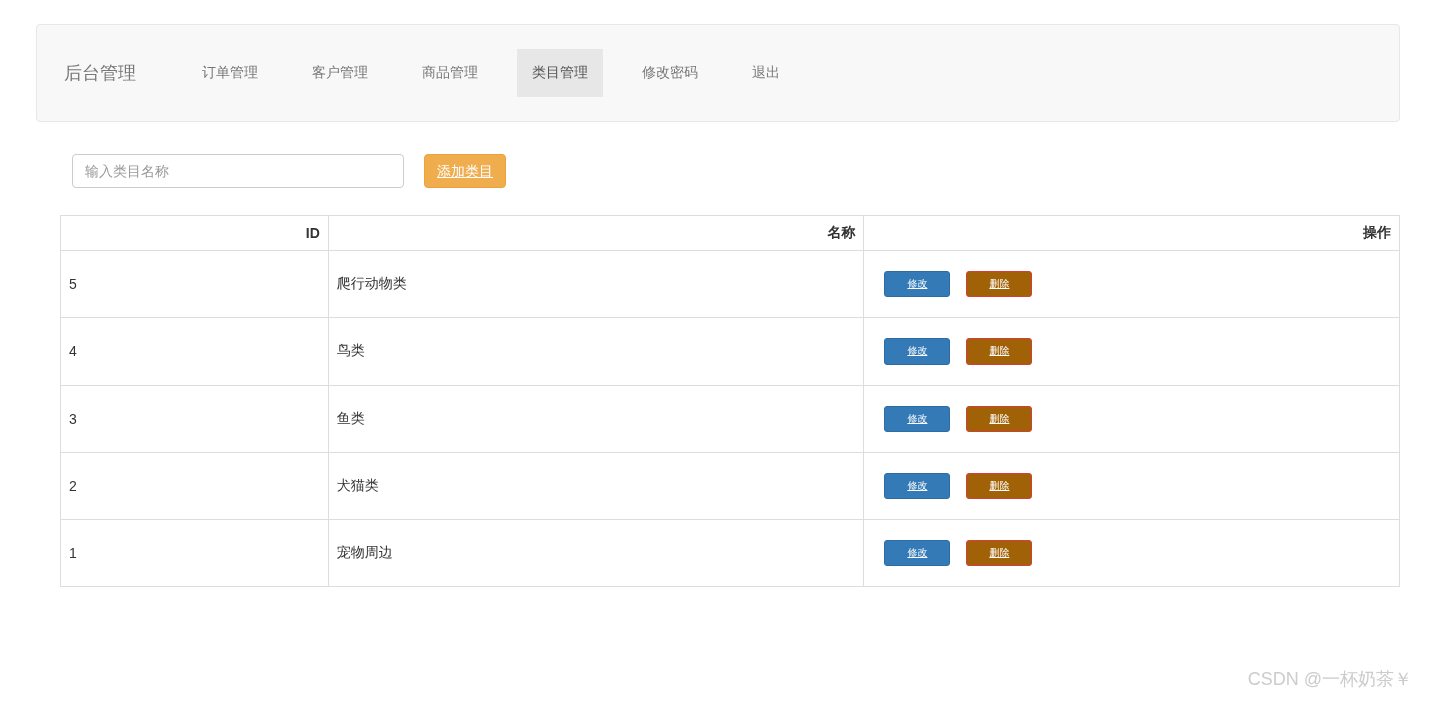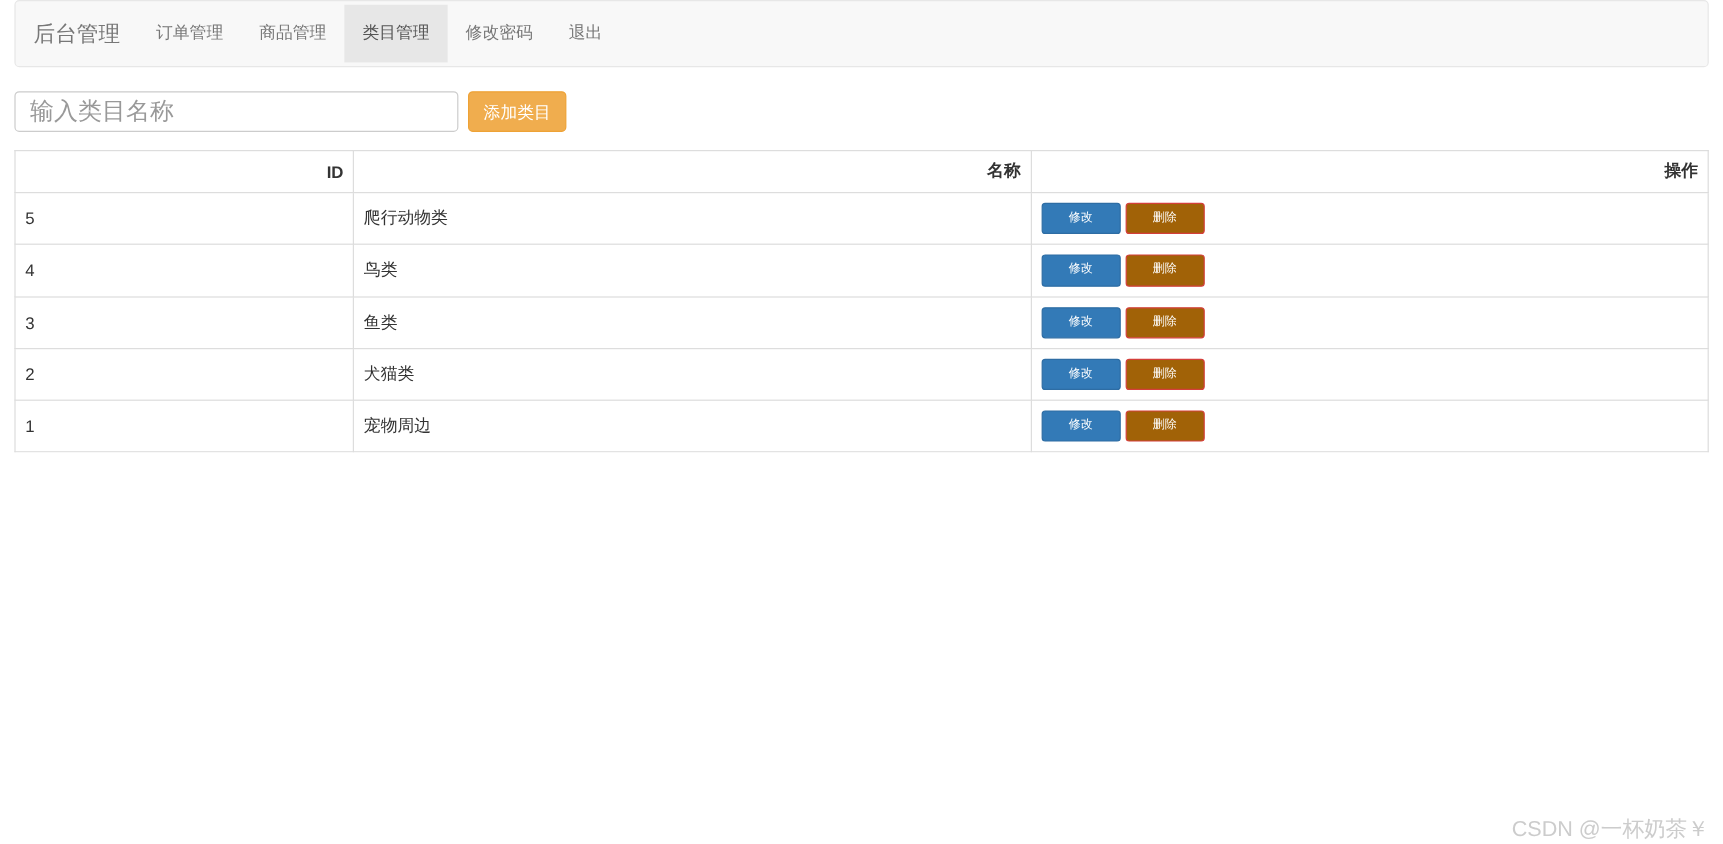"后台管理" * { margin: 0 -> 12px }
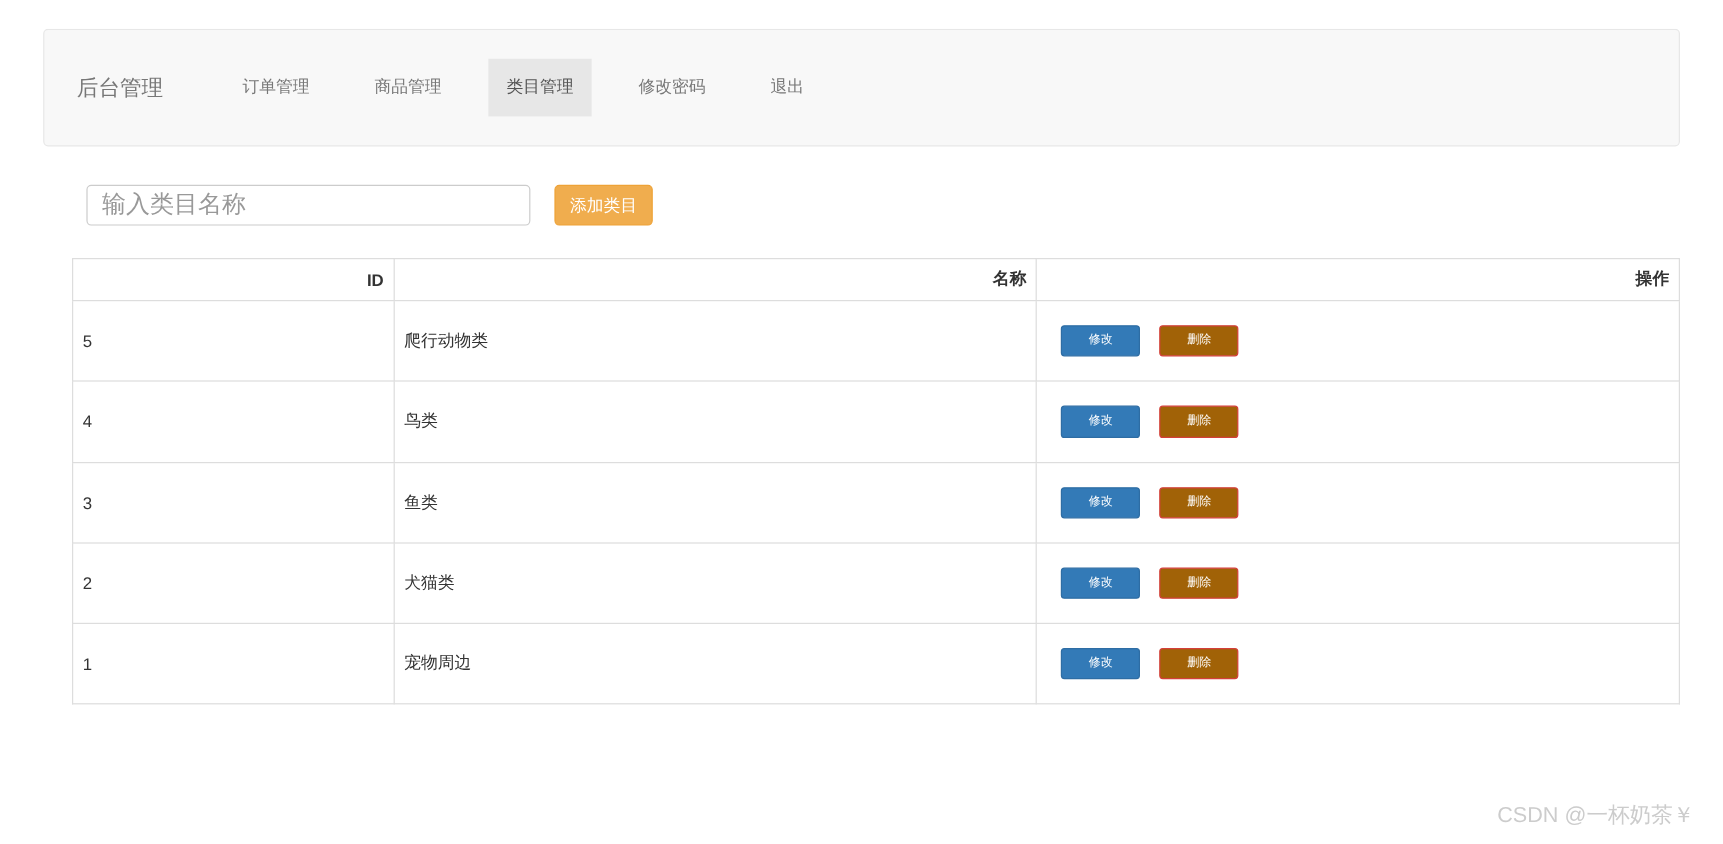"客户管理" li.nav-item { html: none -> <li>客户管理</li> }
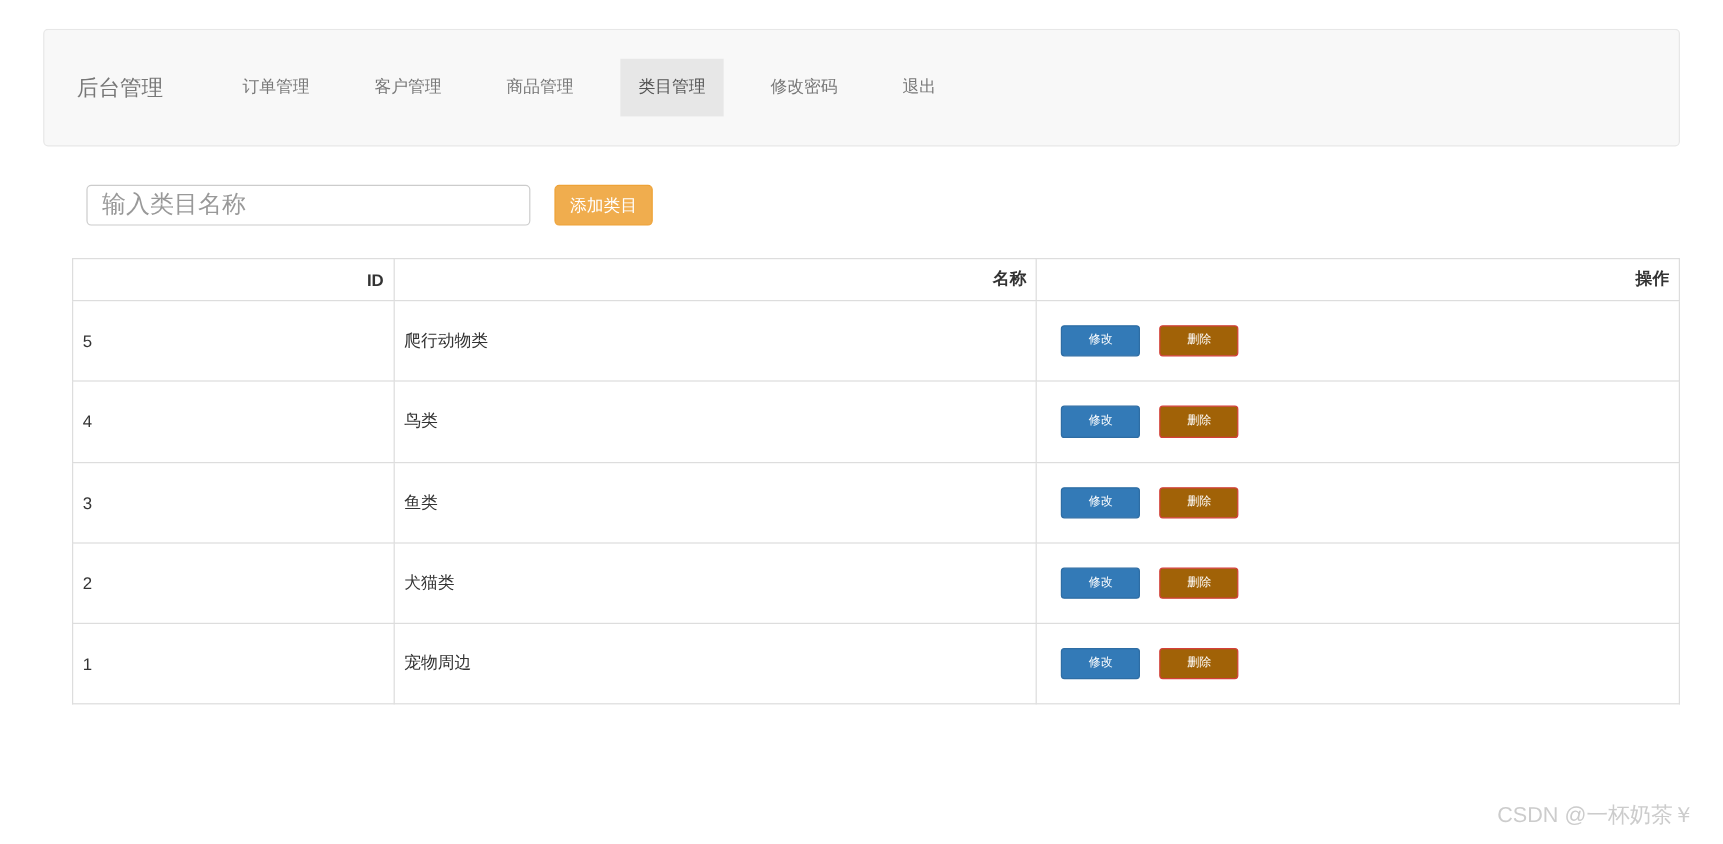"输入类目名称" .form-control { font-size: 20px -> 14px; width: 370px -> 332px }
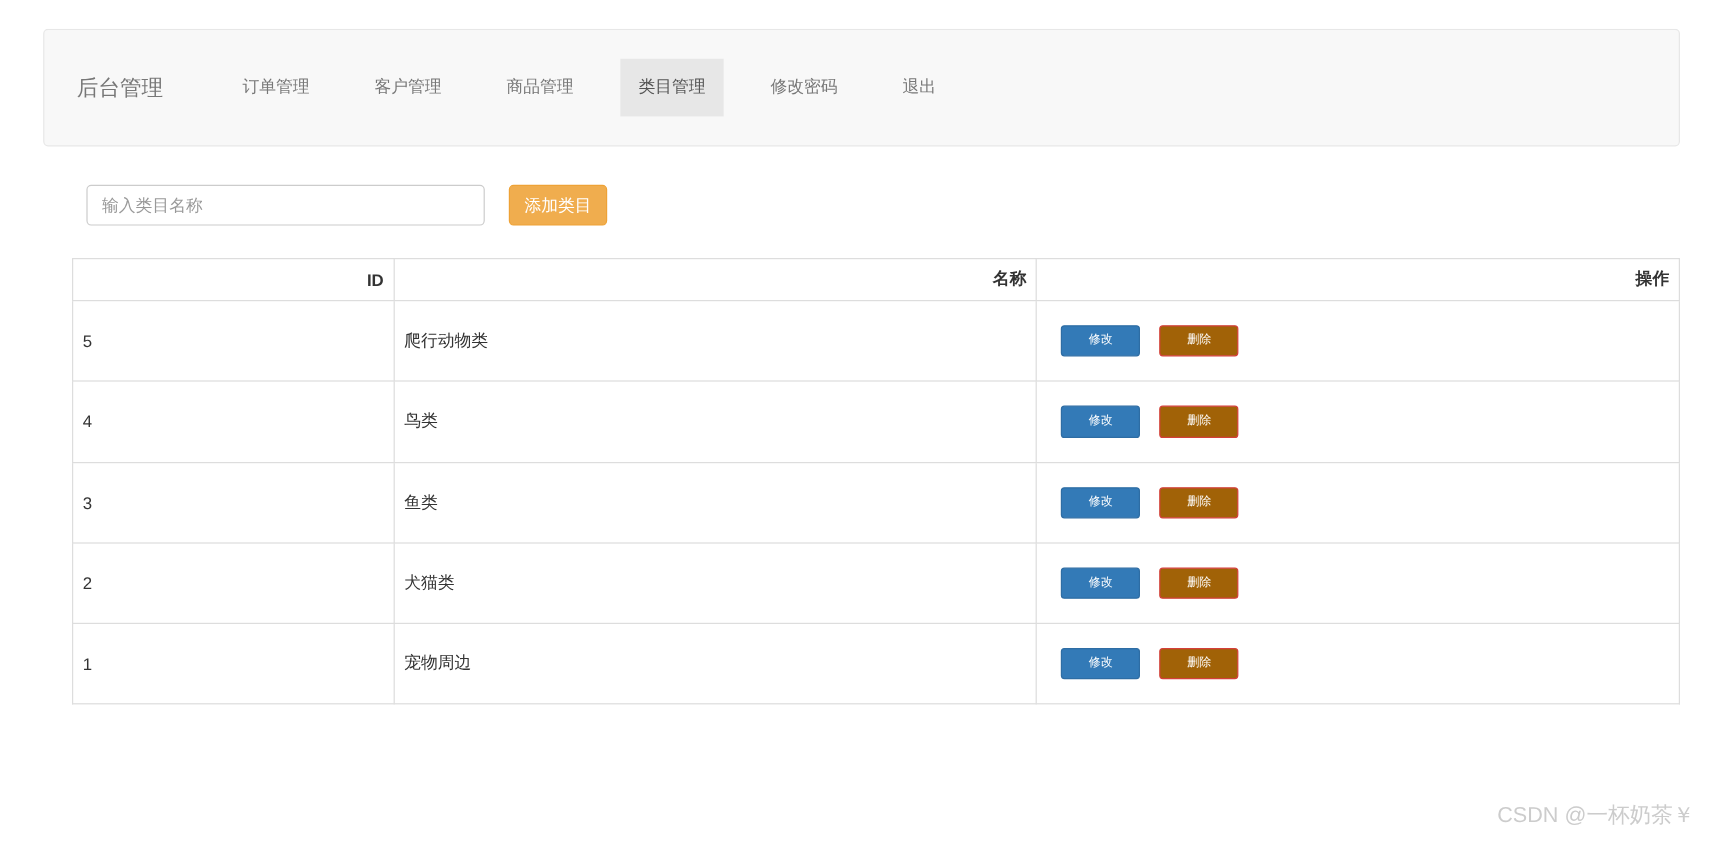"添加类目" .btn { text-decoration: none -> underline }
